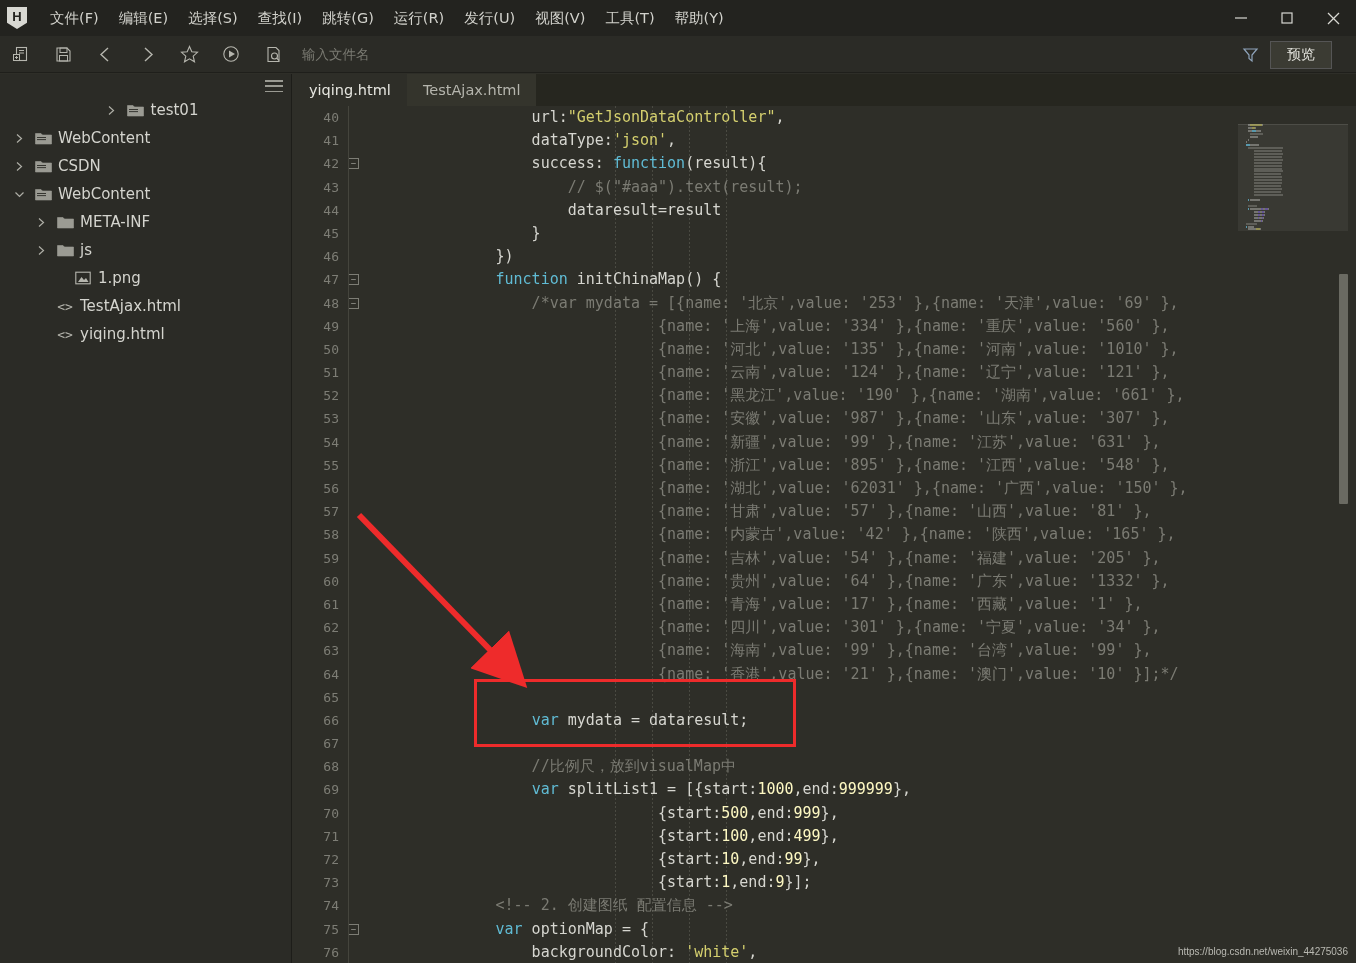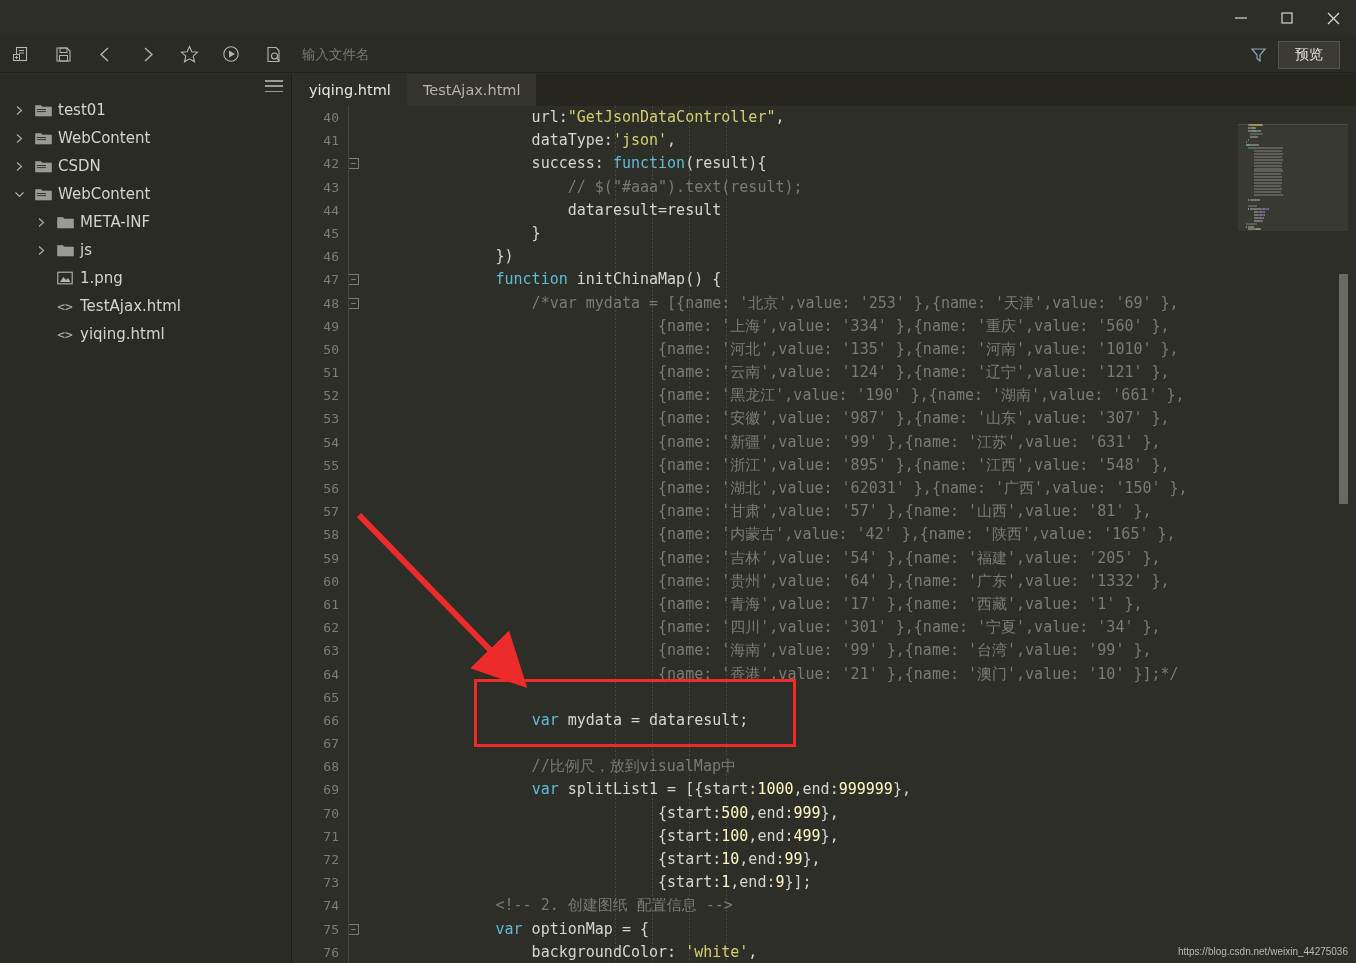"文件(F)" div.titlebar { html: none -> <div> <div> <div></div> </div> <div> <div>文件(F)</div> <div>编辑(E)</div> <div>选择(S)</div> <div>查找(I)</div> <div>跳转(G)</div> <div>运行(R)</div> <div>发行(U)</div> <div>视图(V)</div> <div>工具(T)</div> <div>帮助(Y)</div> </div> </div> }
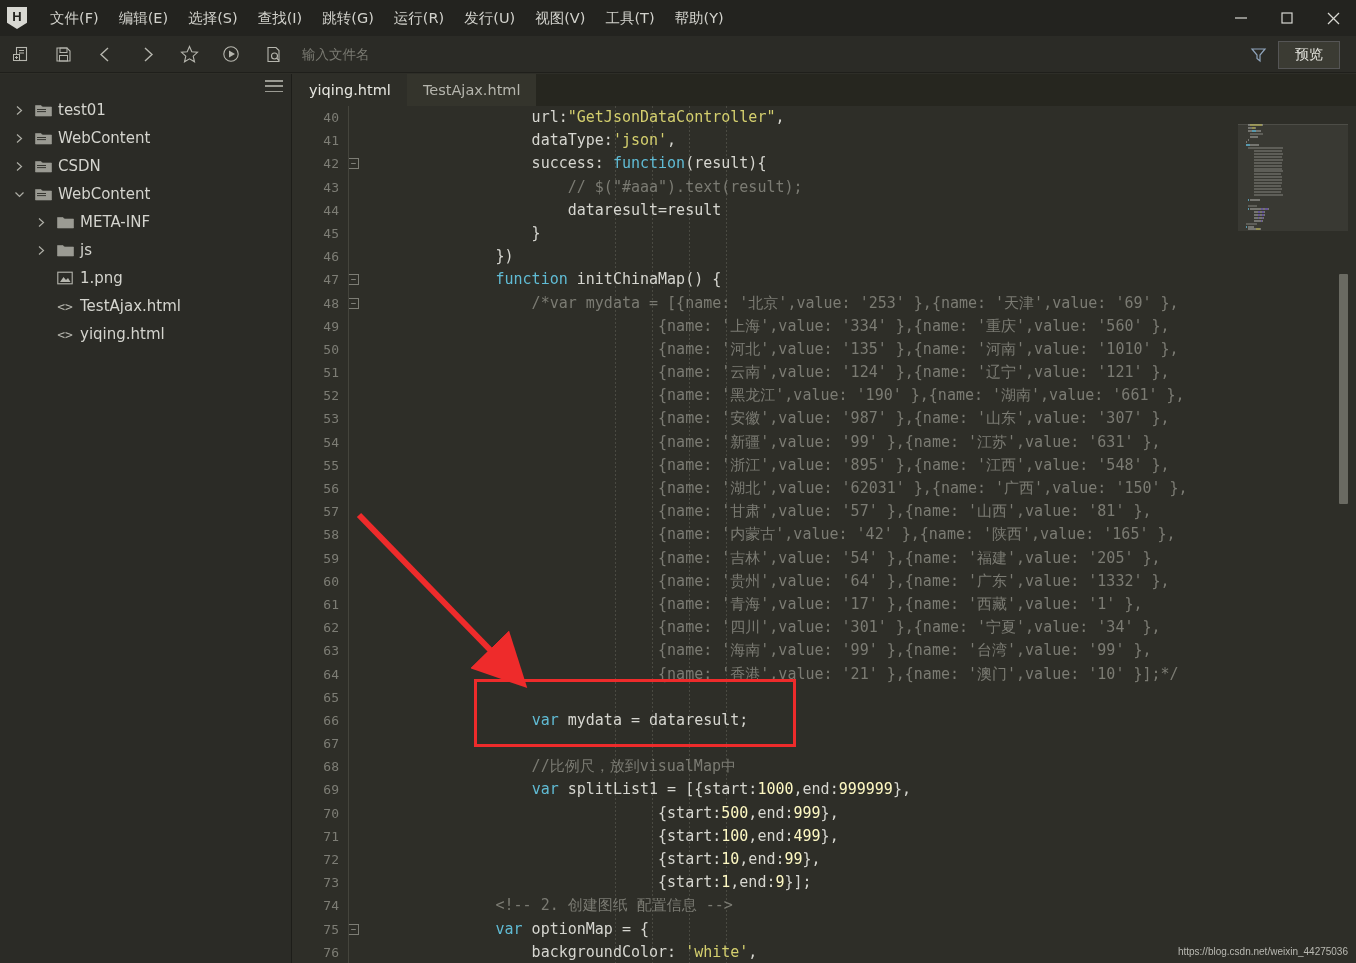"预览" .toolbar-right { right: 8px -> 16px }
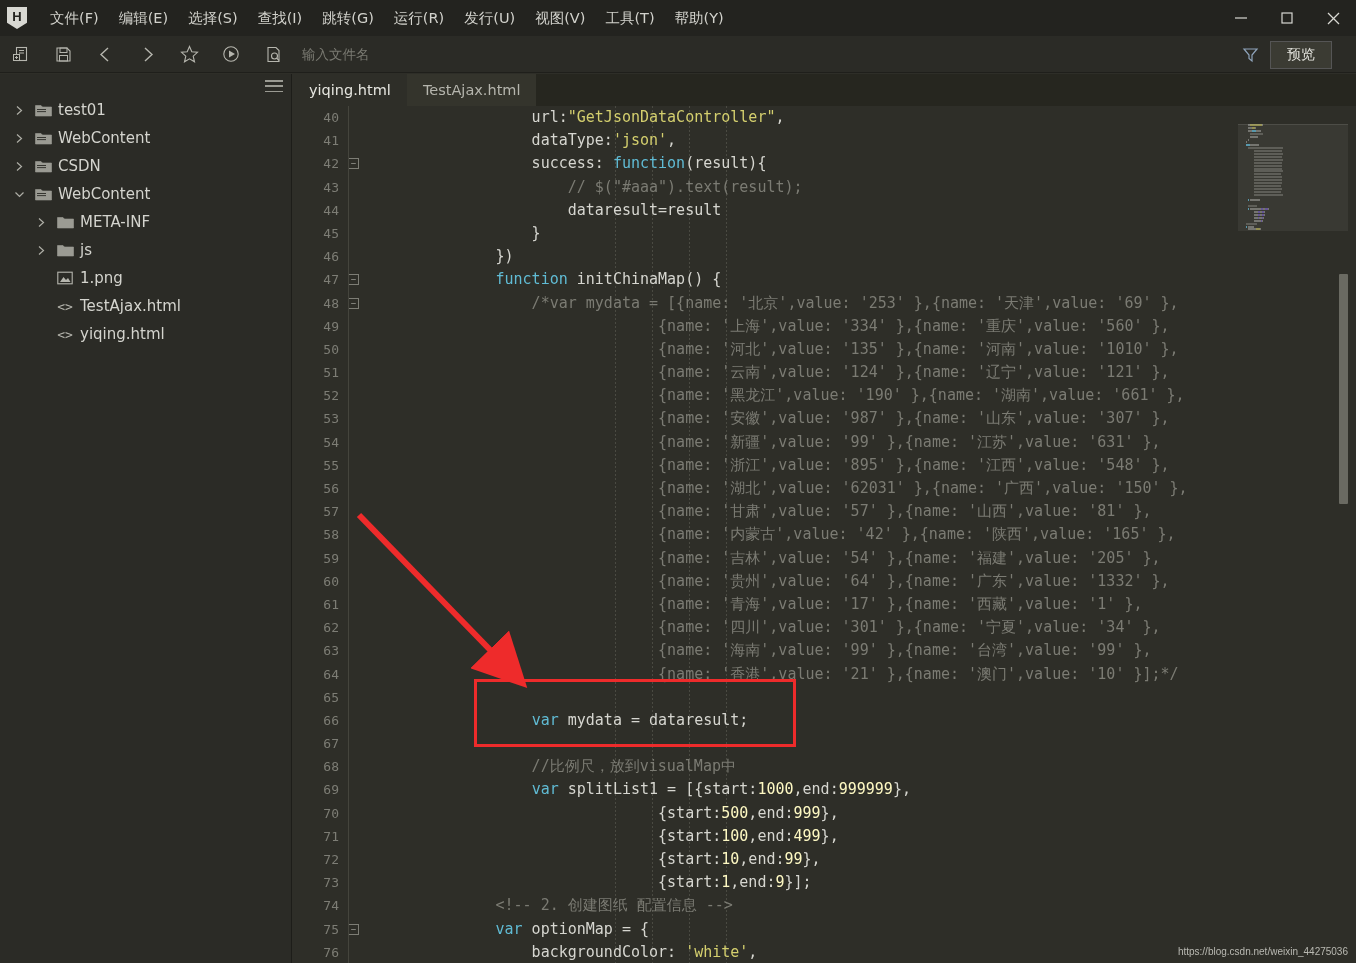"test01" div.tree-row { justify-content: none -> center }
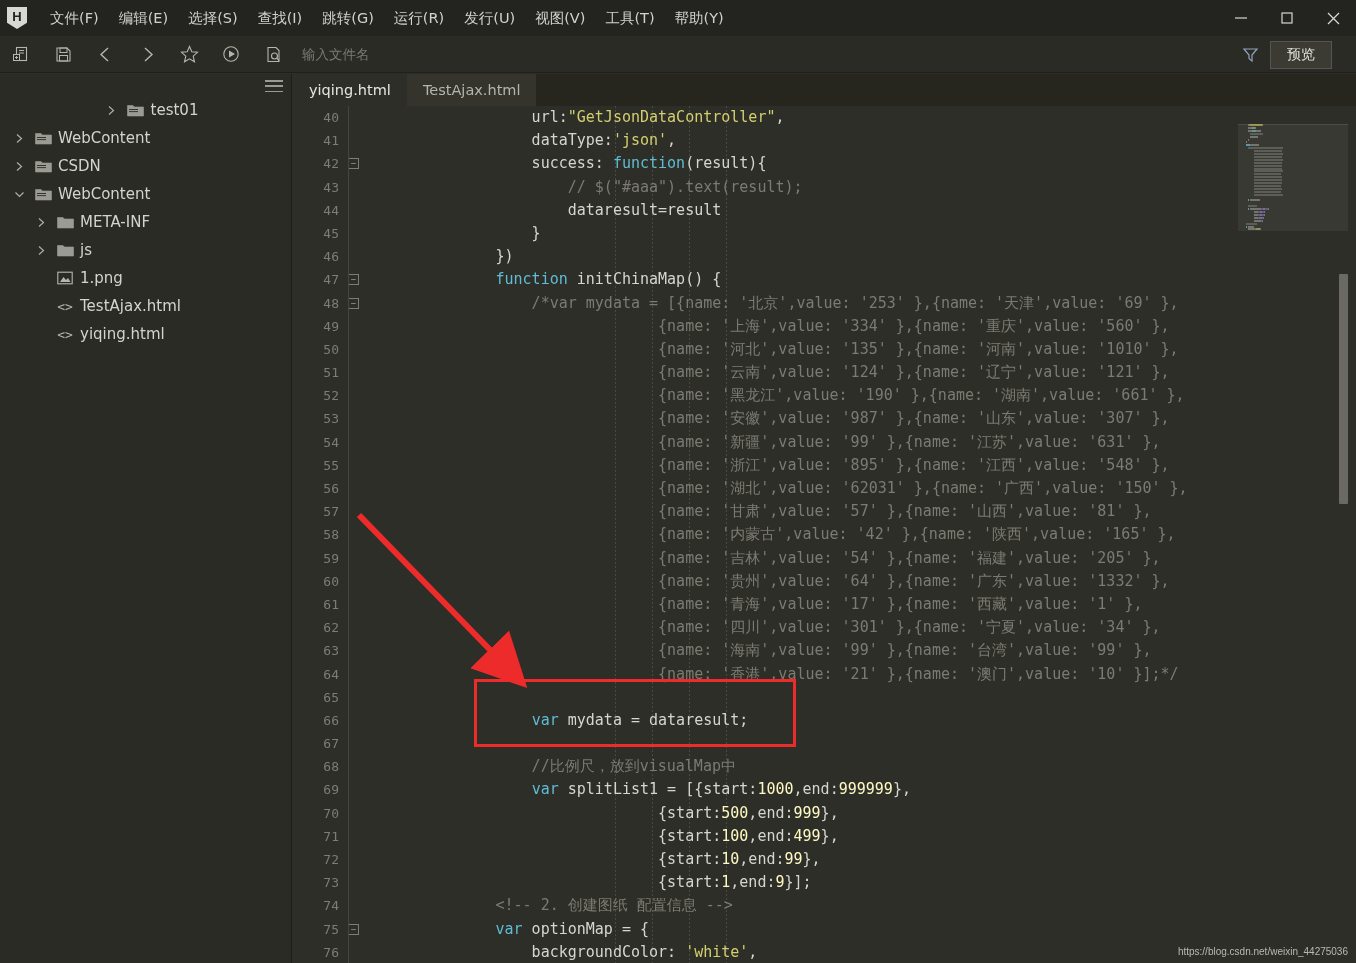"1.png" div.tree-row { padding-left: 30px -> 48px }
